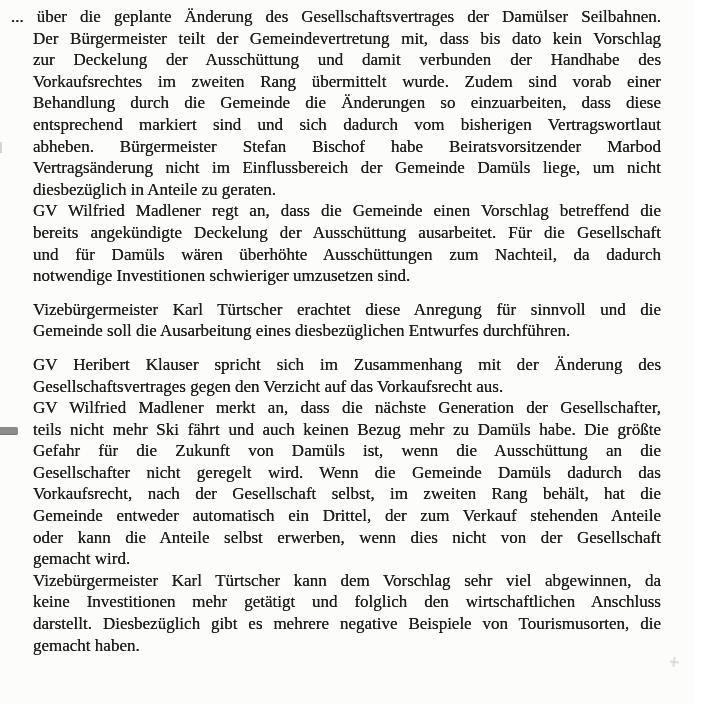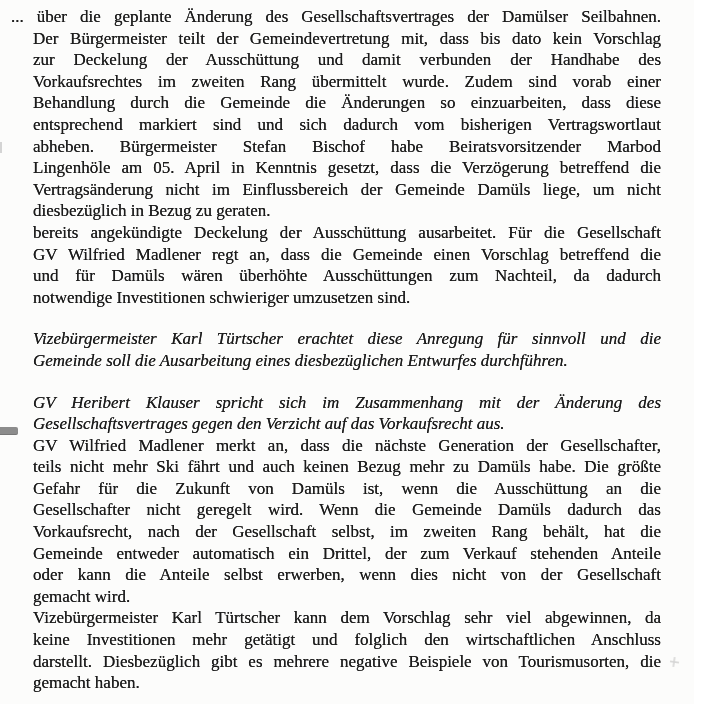"Lingenhöle am 05. April in" div.ln { html: <div>Lingenhöle am 05. April in Kenntnis gesetzt, dass die Verzögerung betreffend die</div> -> none }
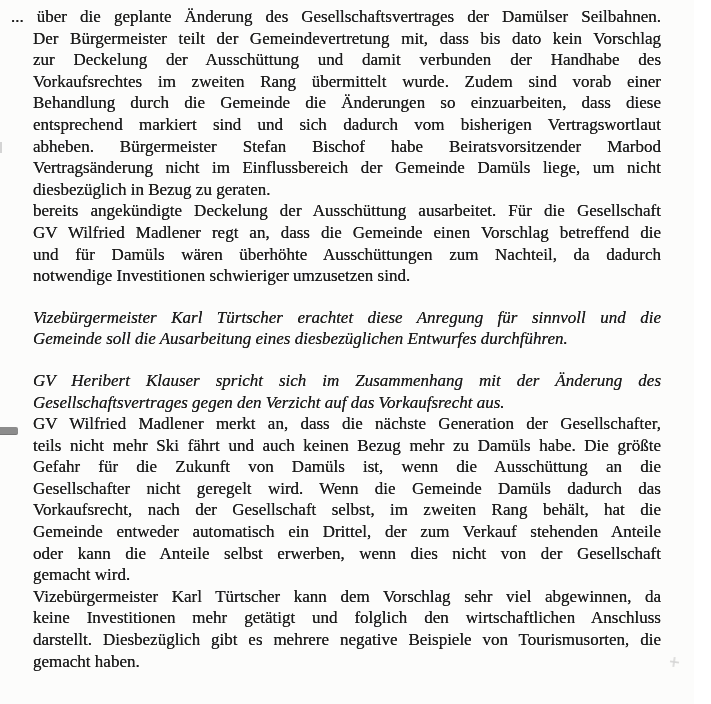"diesbezüglich in Bezug zu geraten." div.ln { text: Bezug -> Anteile }
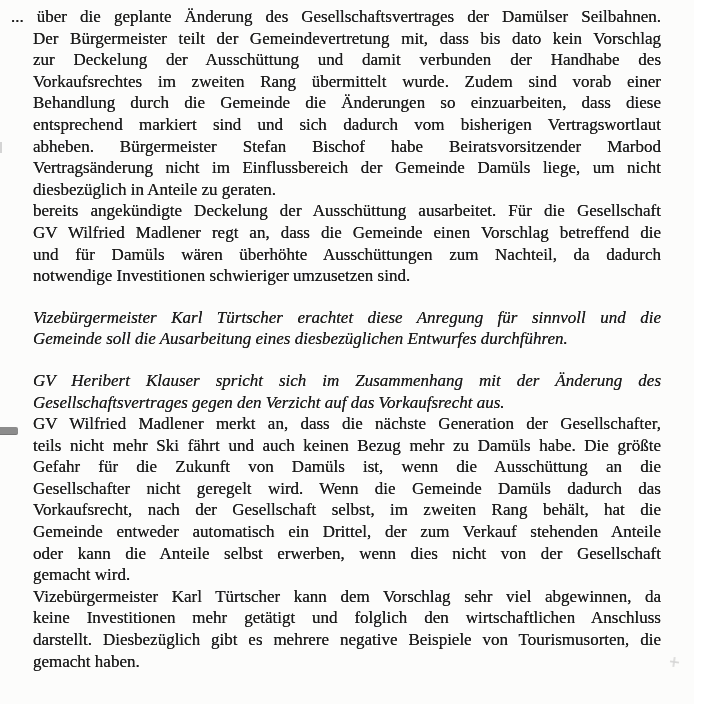"bereits angekündigte Deckelung der" div.ln { order: before "GV Wilfried Madlener regt an," -> after "GV Wilfried Madlener regt an," }
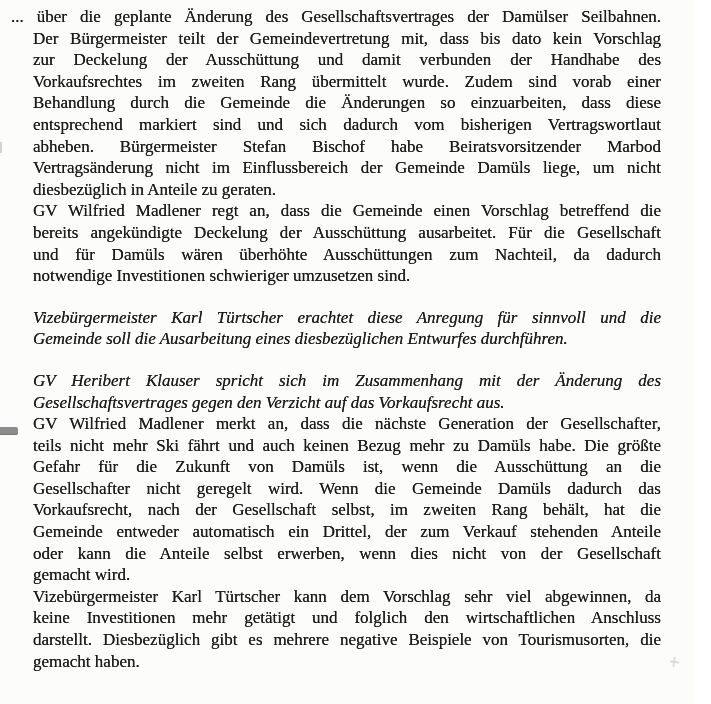"Vizebürgermeister Karl Türtscher" .para.gap { font-style: italic -> none; margin-top: 20px -> 12px }
